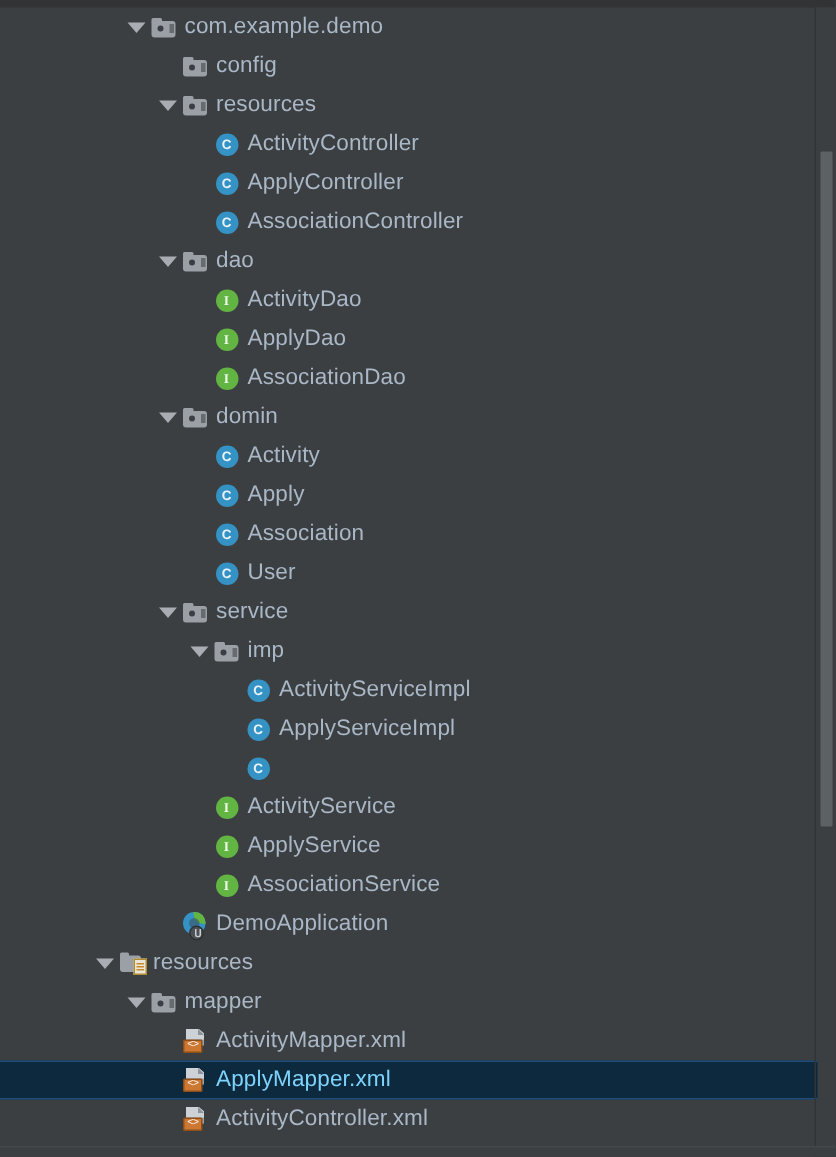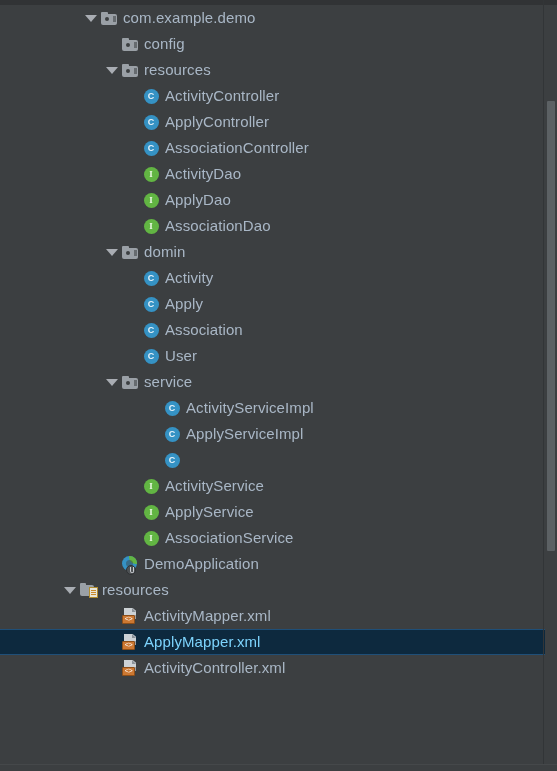"dao" div.tree-row { html: none -> <div> <span></span> <span> <span></span> </span> <span> <span> <span></span> <span></span> <span></span> <span></span> </span> </span> <span>dao</span> </div> }
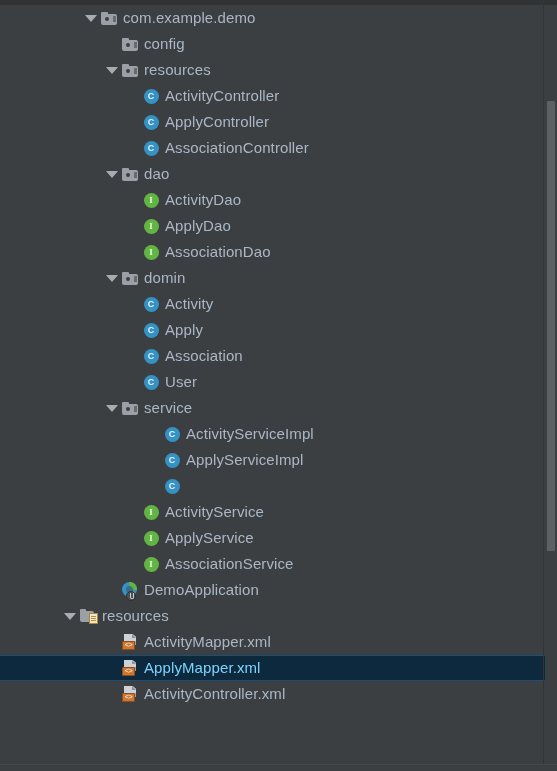"imp" div.tree-row { html: none -> <div> <span></span> <span> <span></span> </span> <span> <span> <span></span> <span></span> <span></span> <span></span> </span> </span> <span>imp</span> </div> }
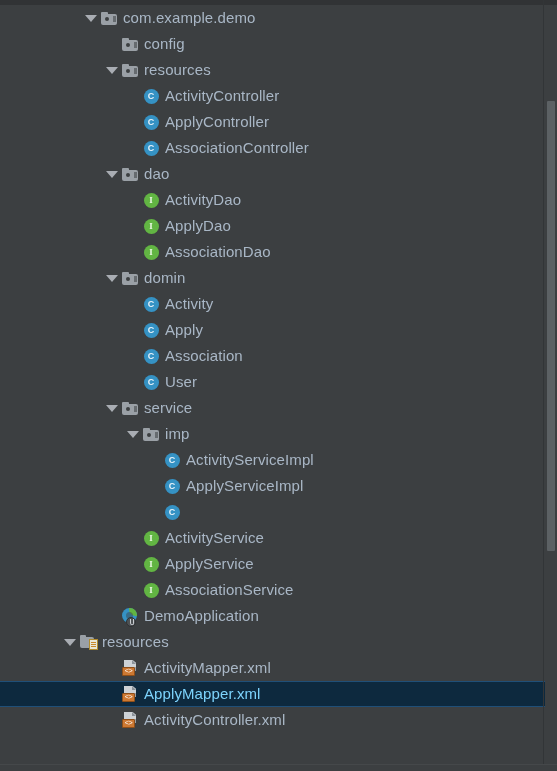"mapper" div.tree-row { html: none -> <div> <span></span> <span> <span></span> </span> <span> <span> <span></span> <span></span> <span></span> <span></span> </span> </span> <span>mapper</span> </div> }
